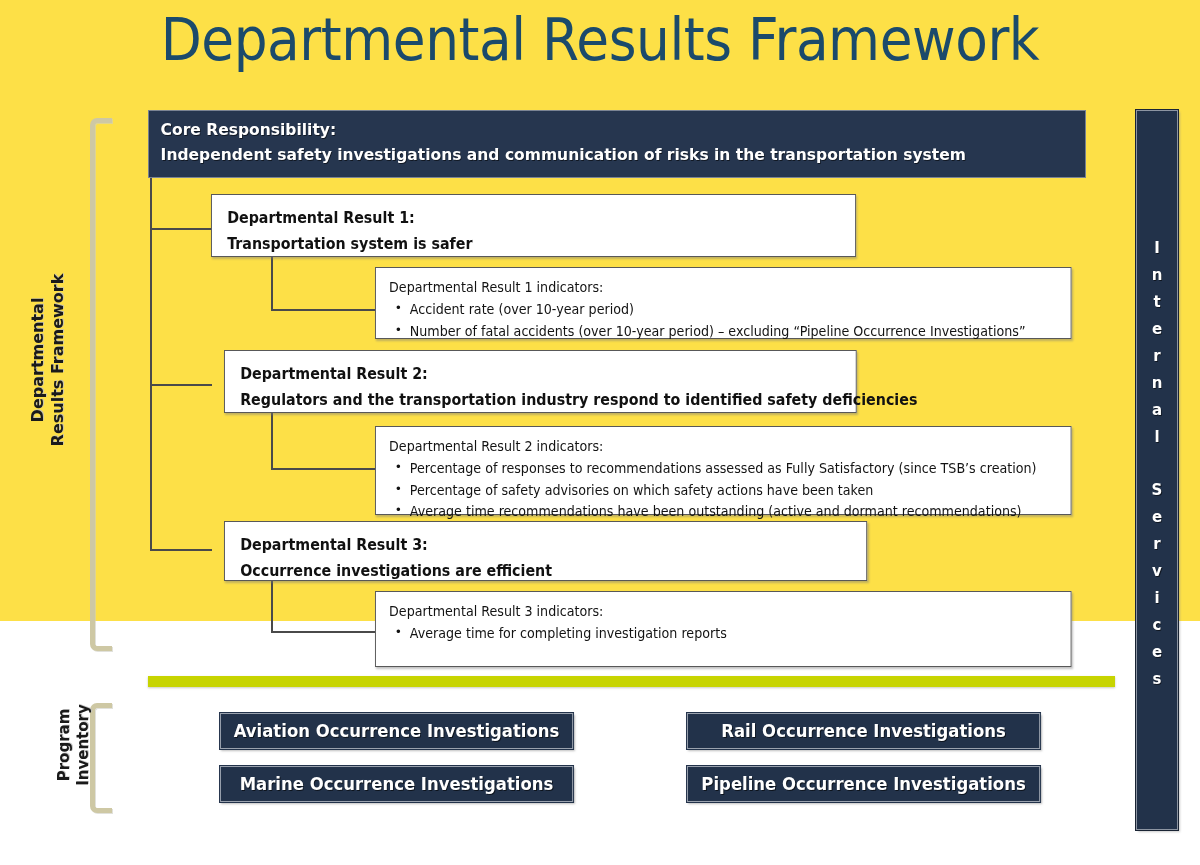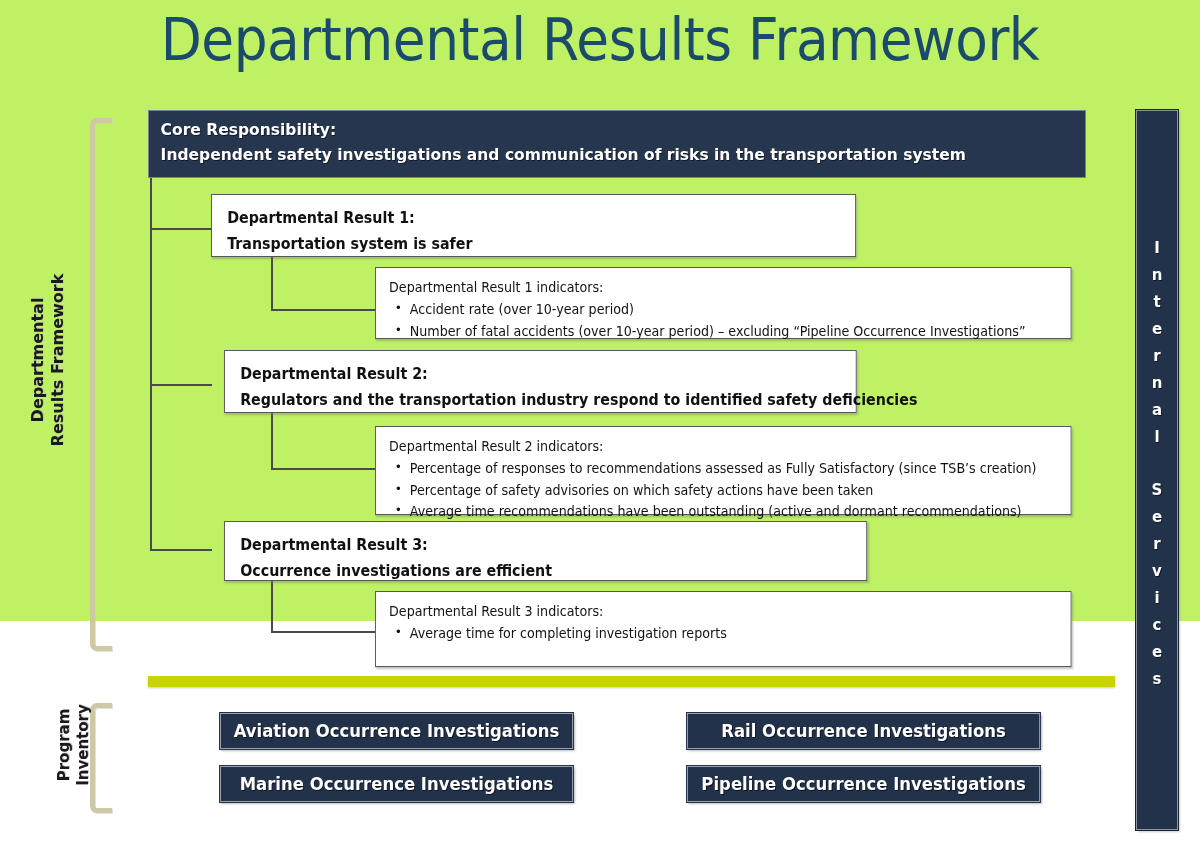"Departmental Results Framework" #stage { background: #bef264 -> #fde047 }
